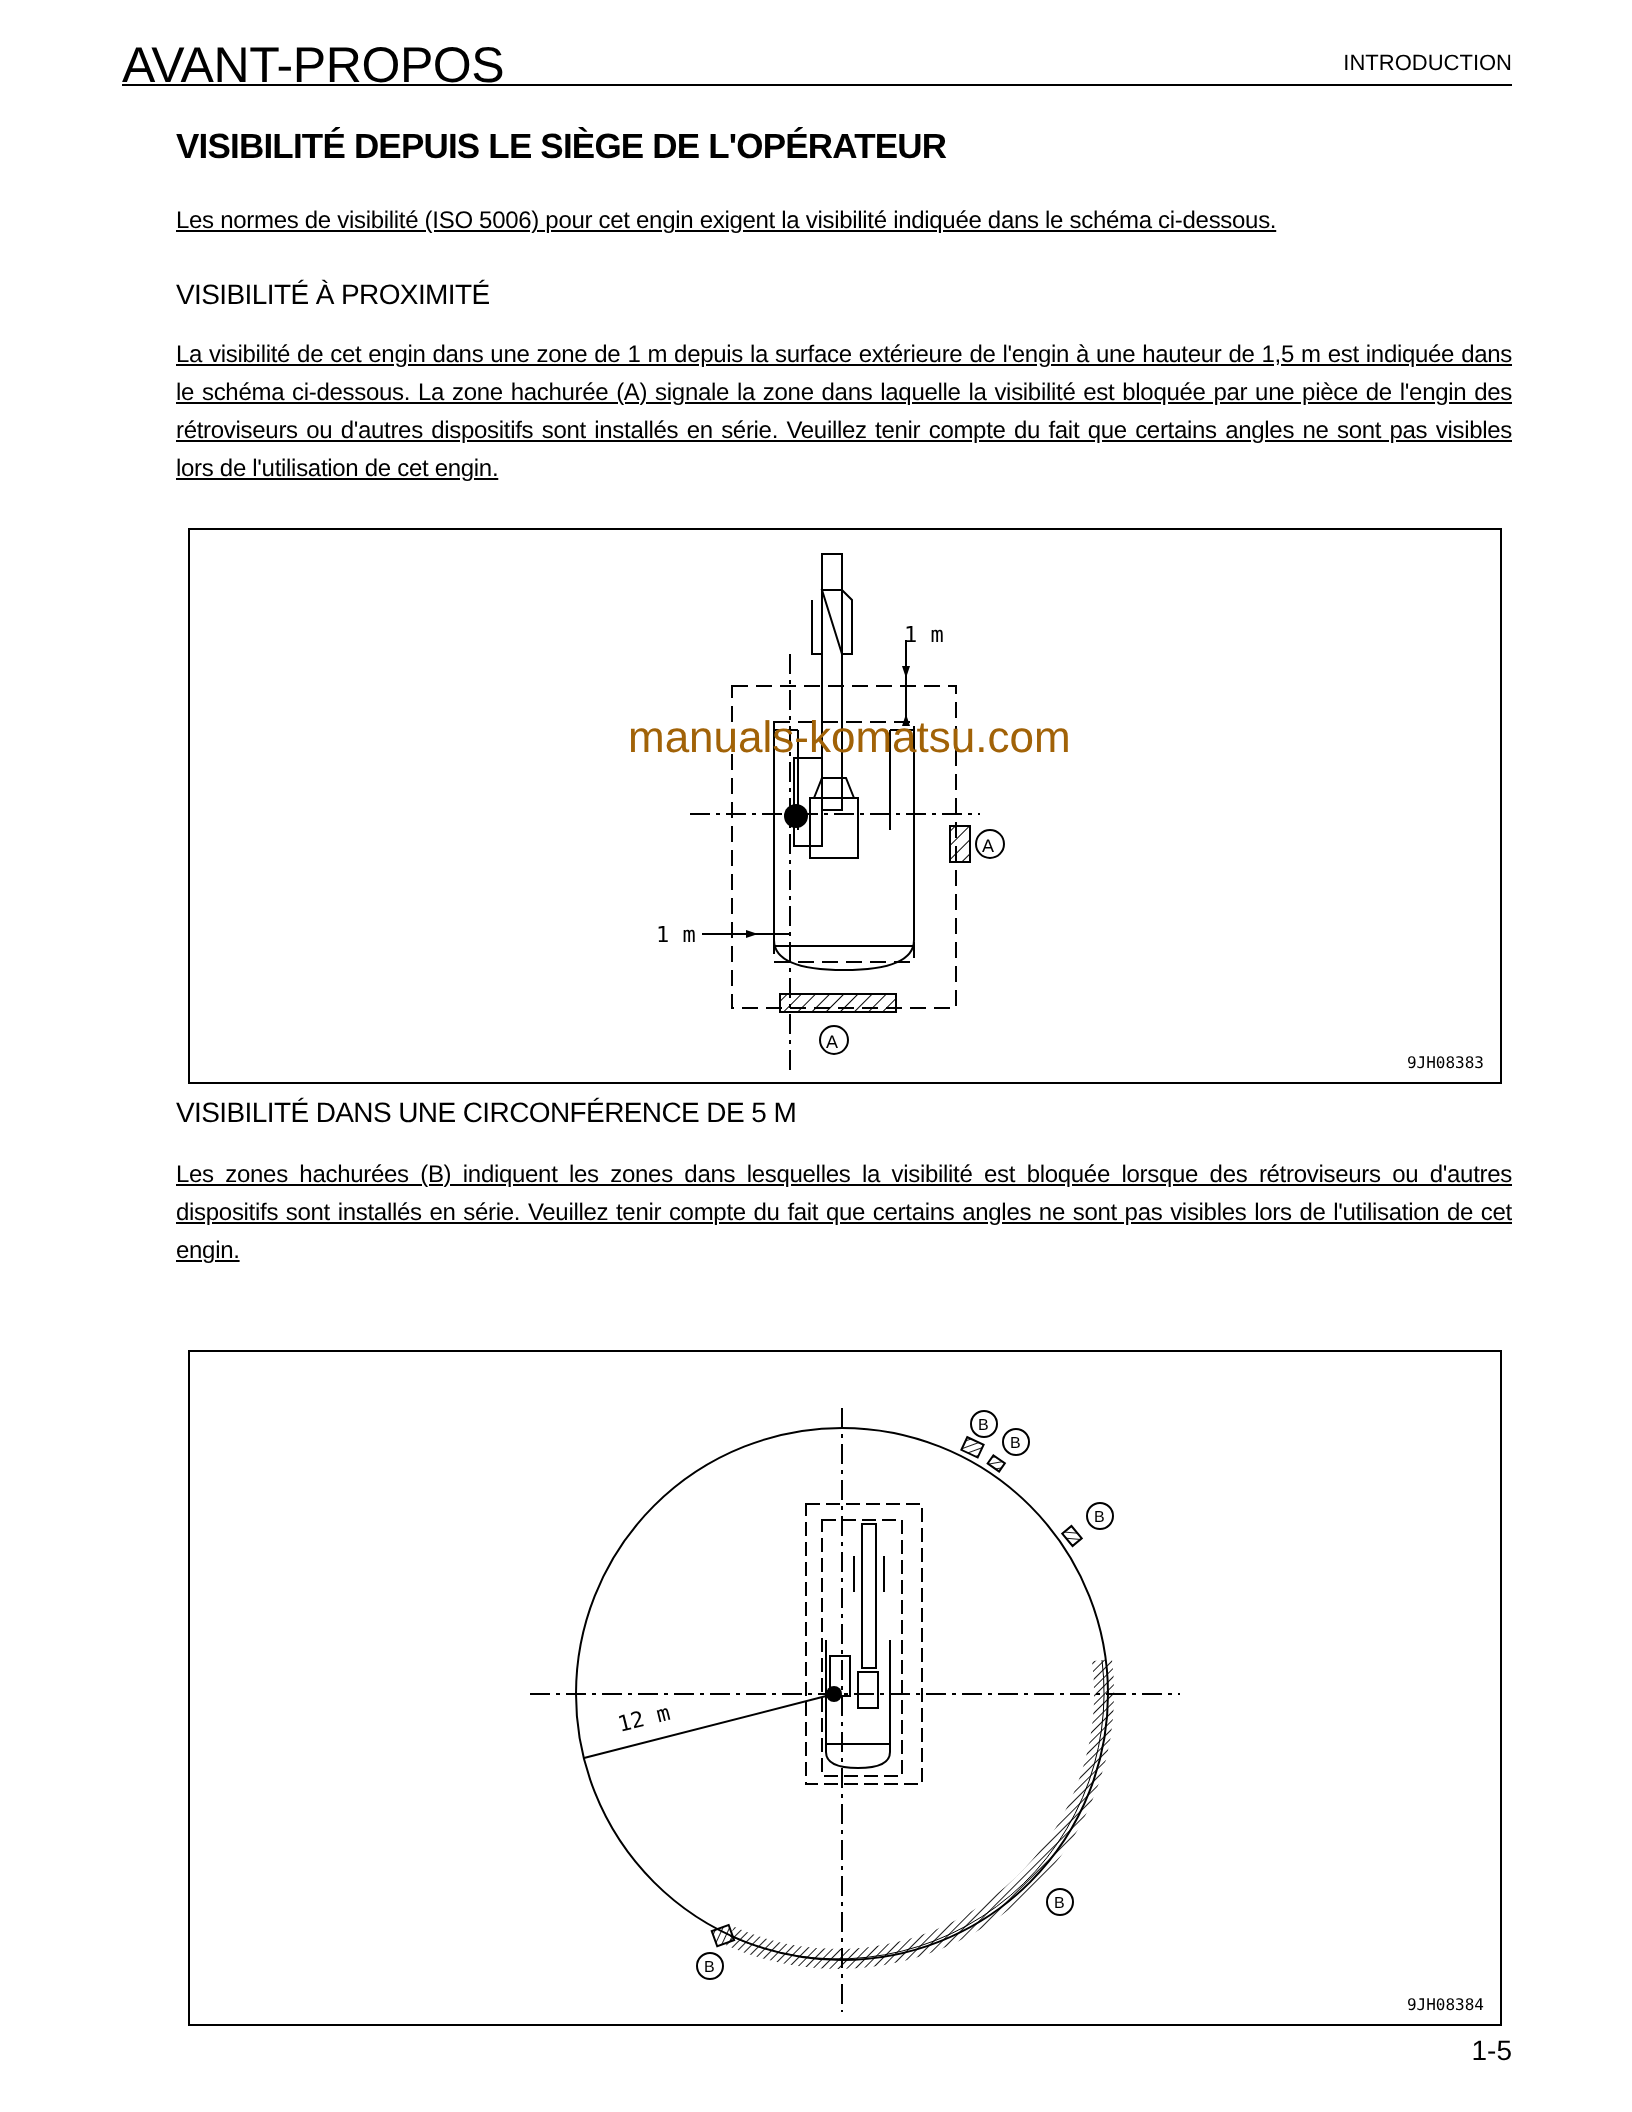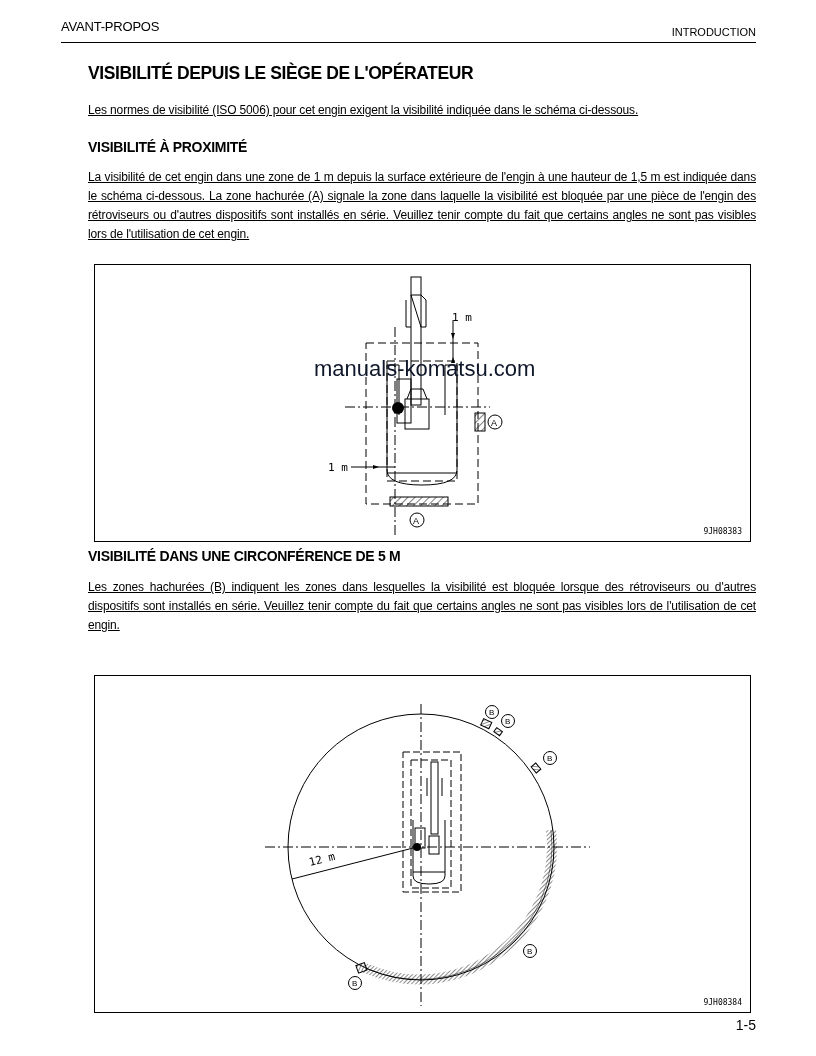"AVANT-PROPOS" .hdr-left { font-size: 13px -> 25px }
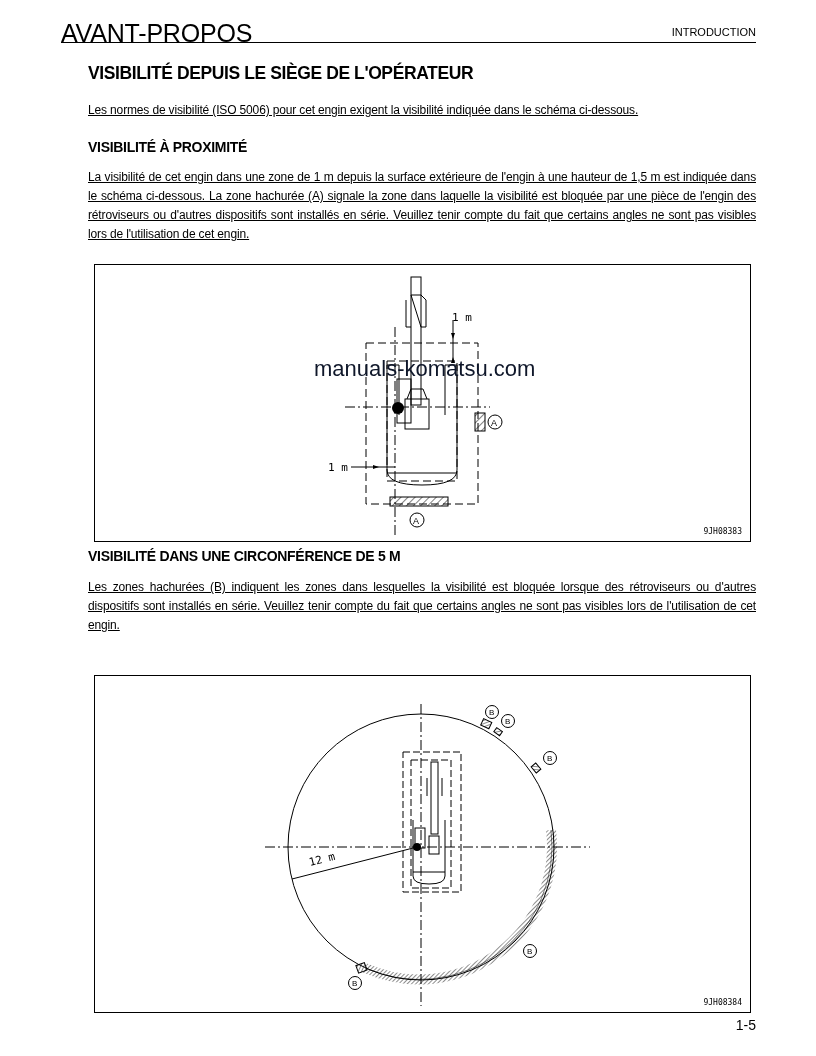"VISIBILITÉ À PROXIMITÉ" .h2 { font-weight: bold -> normal }
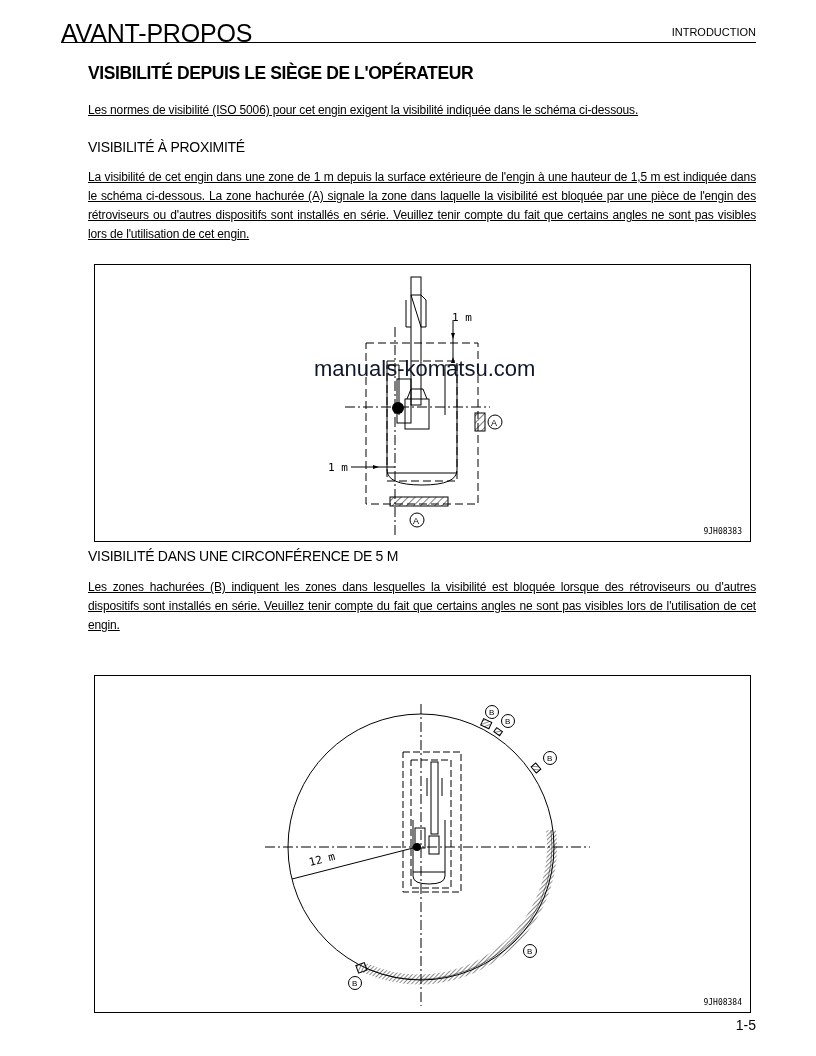"manuals-komatsu.com" .watermark { color: #0f172a -> #a16207 }
